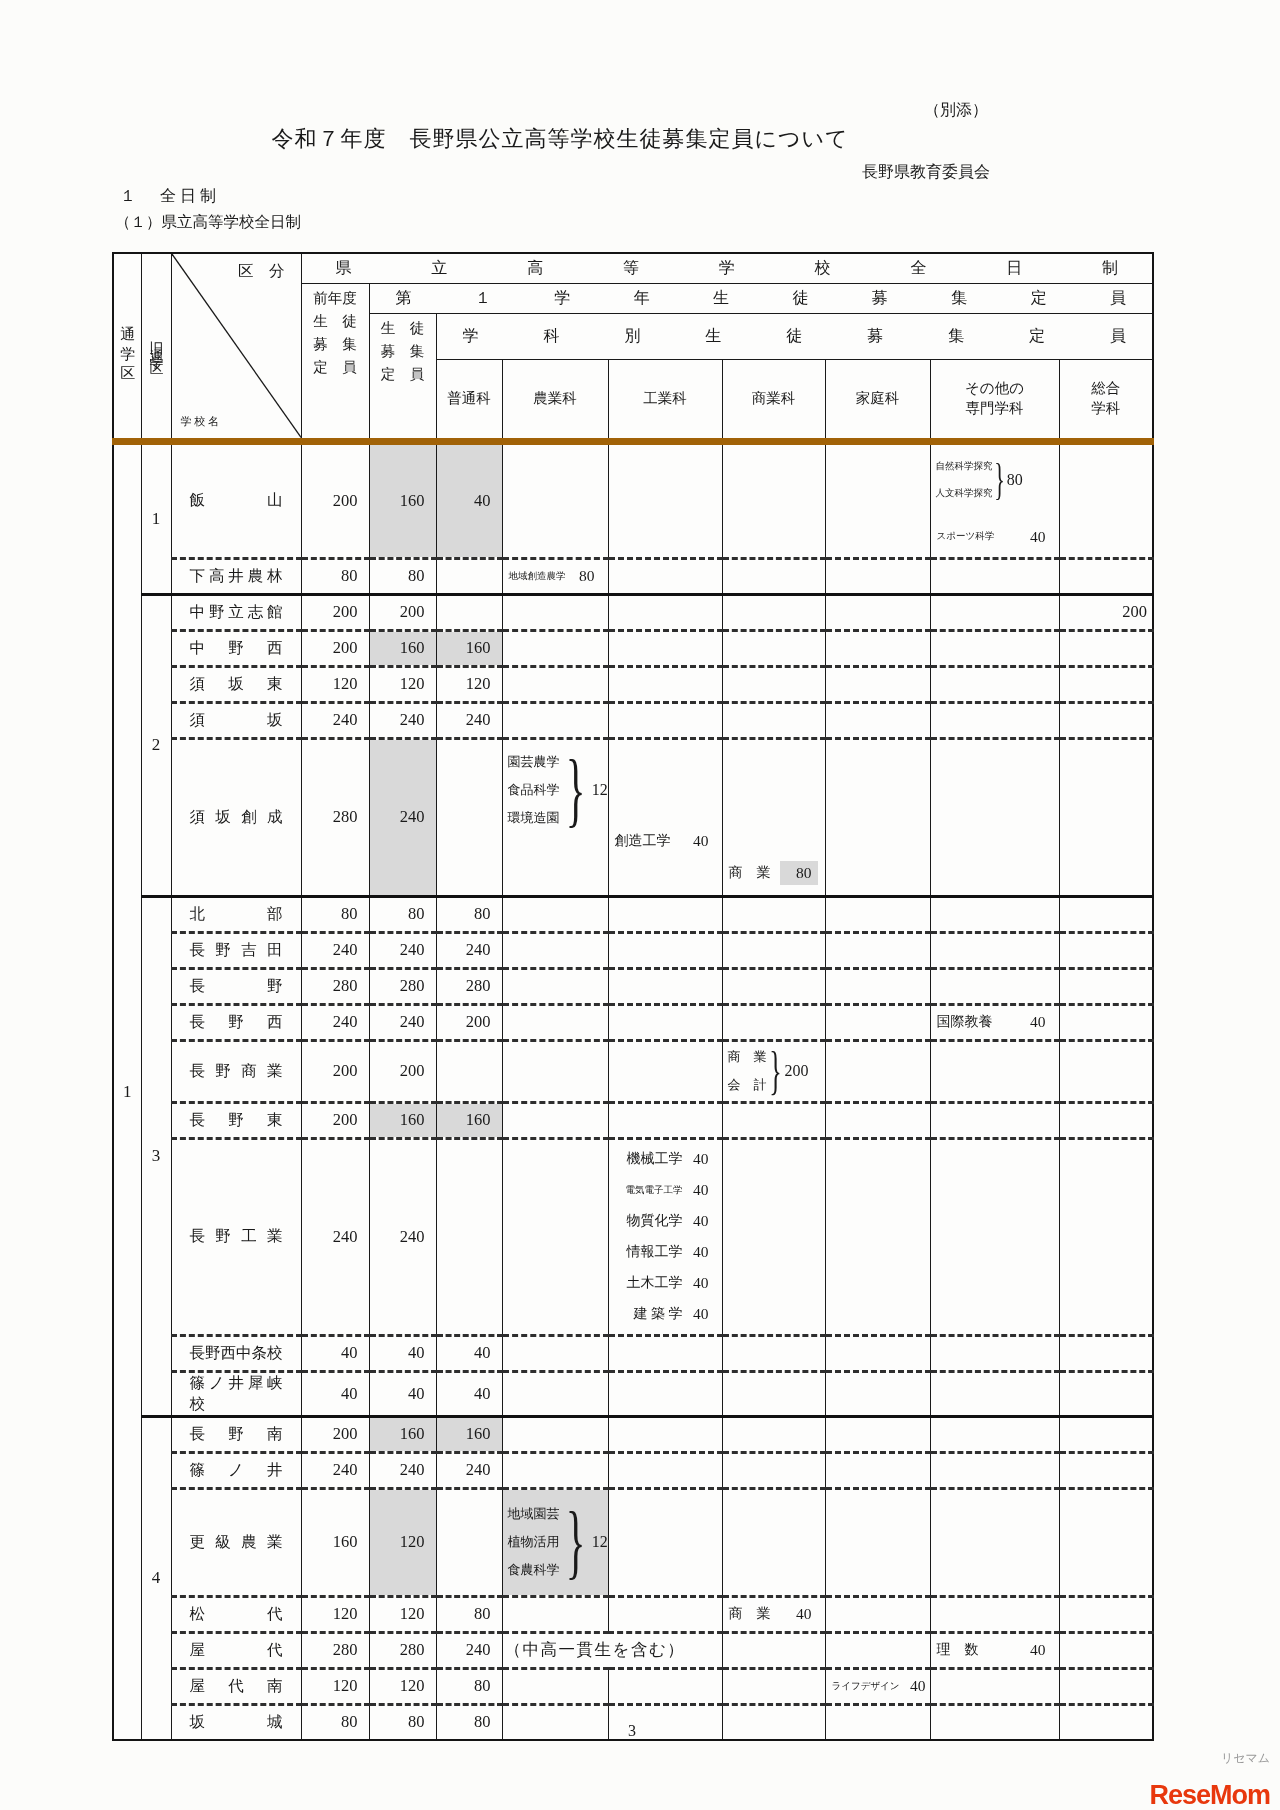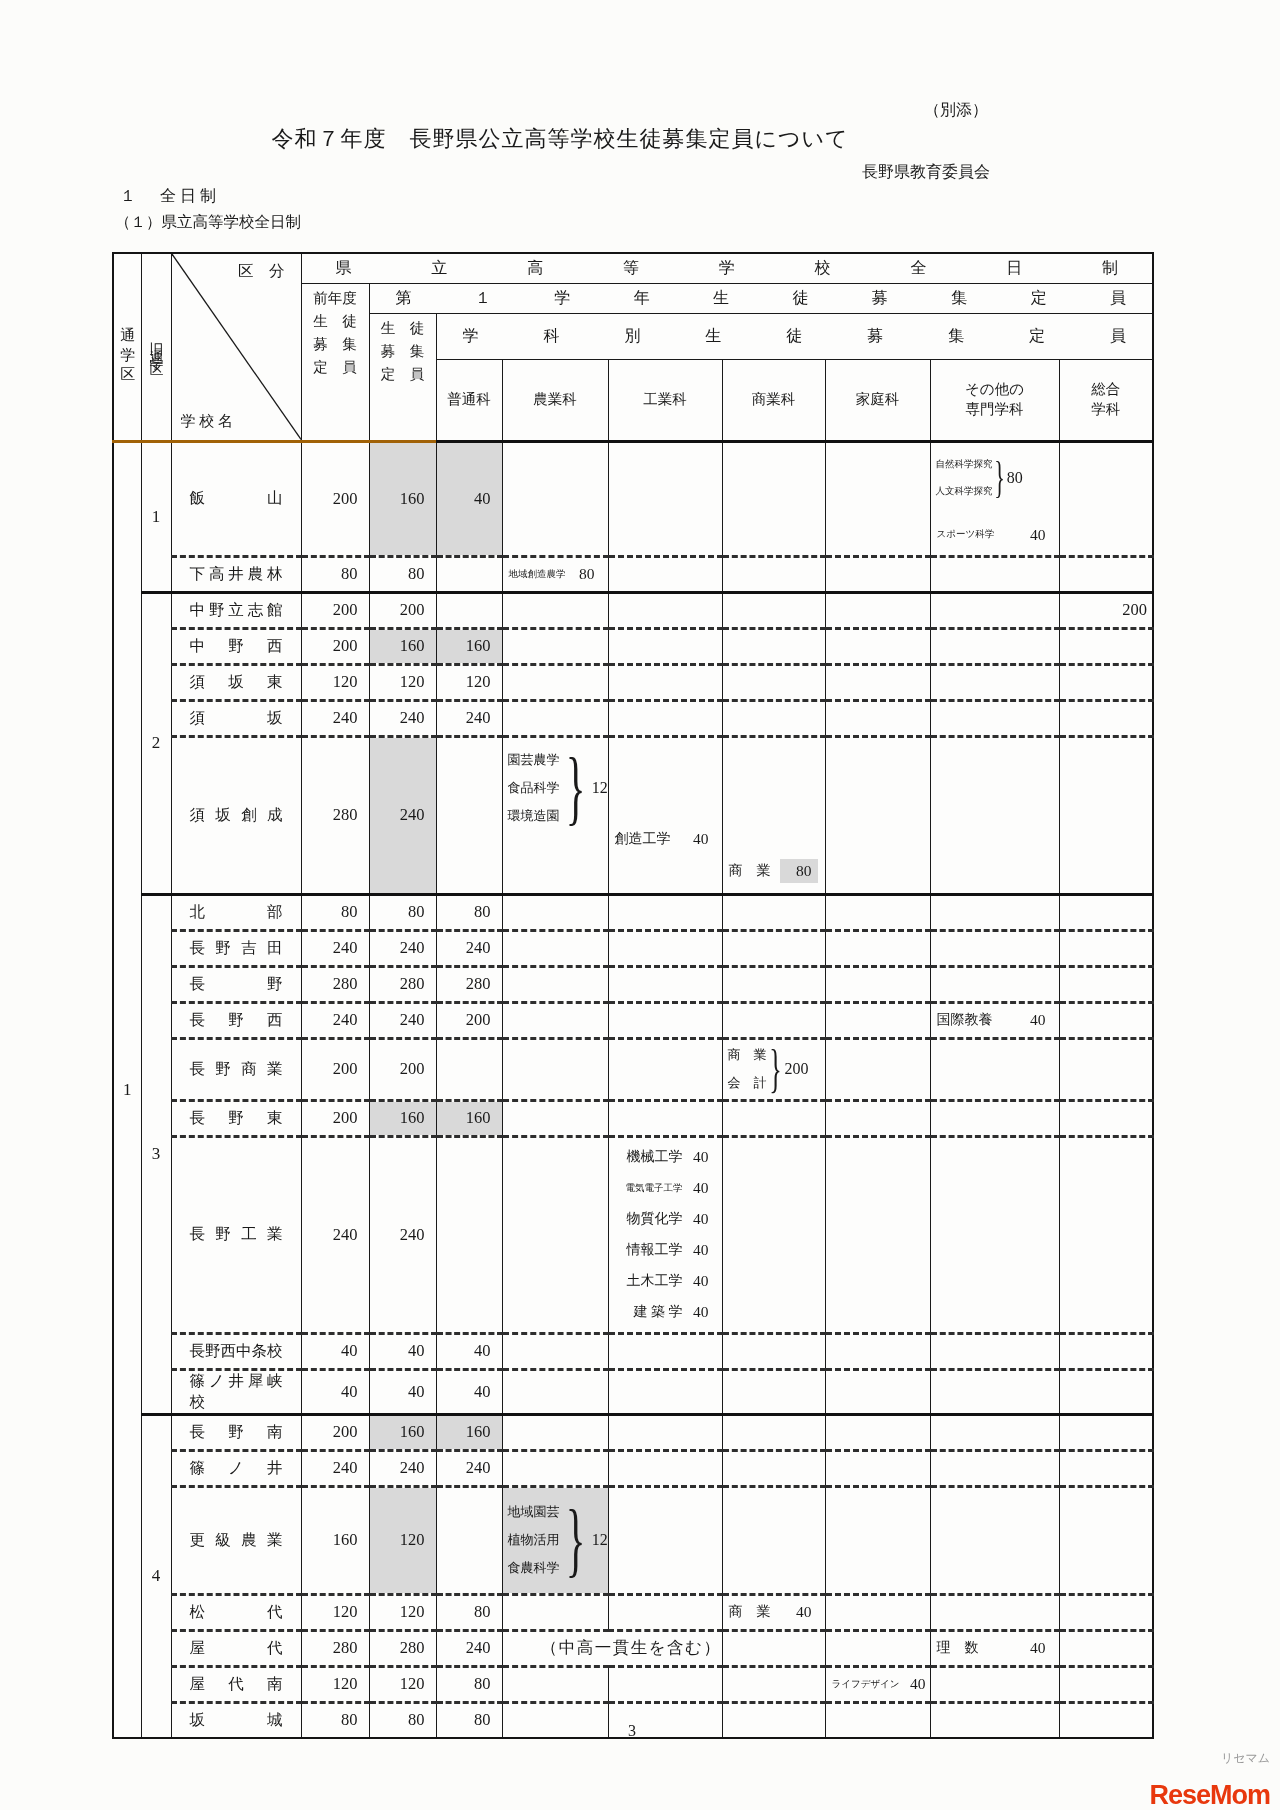"学 校 名" .gakkomei { font-size: 15px -> 11px }
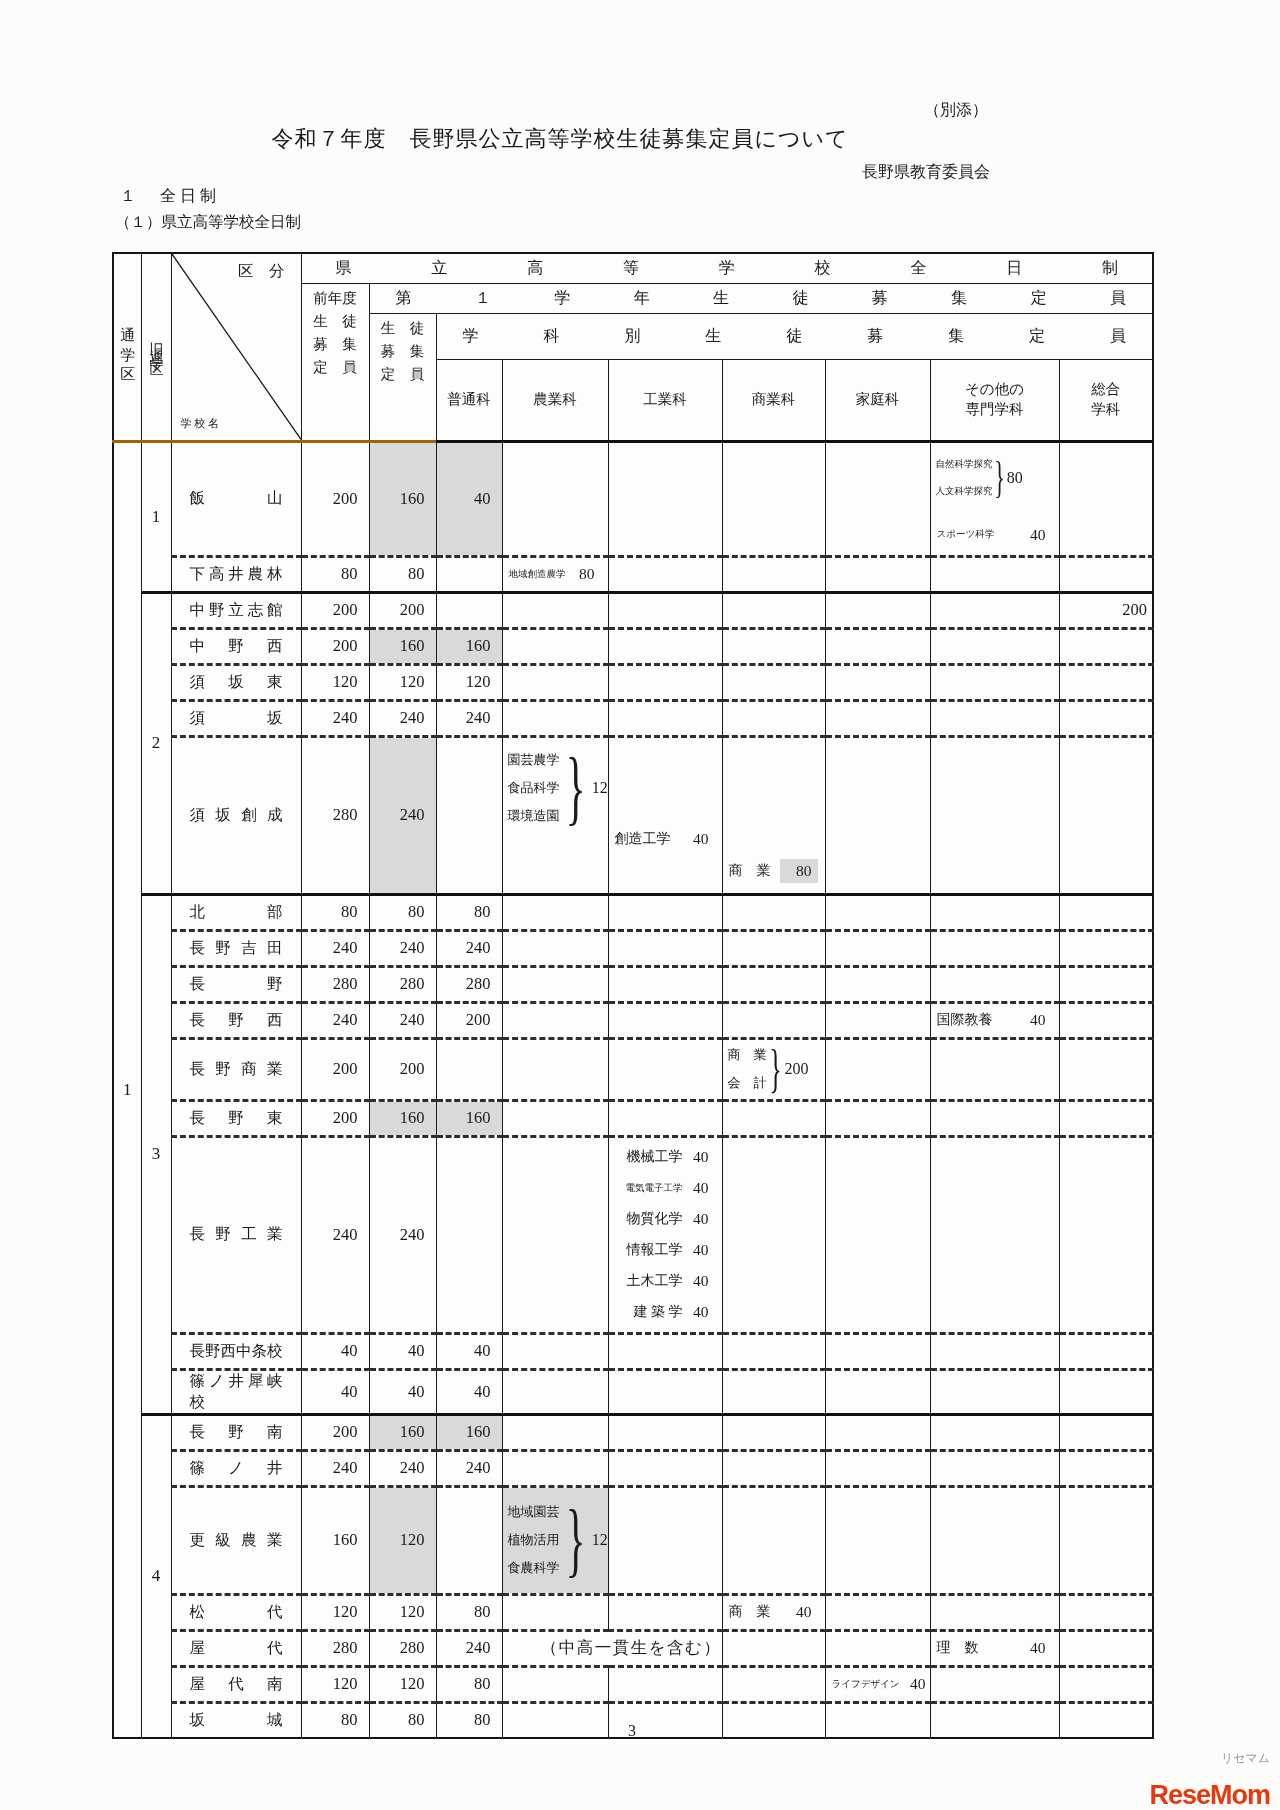"自然科学探究" tbody tr.bfirst td { border-top: 3px solid #a16207 -> 7px solid #a16207 }
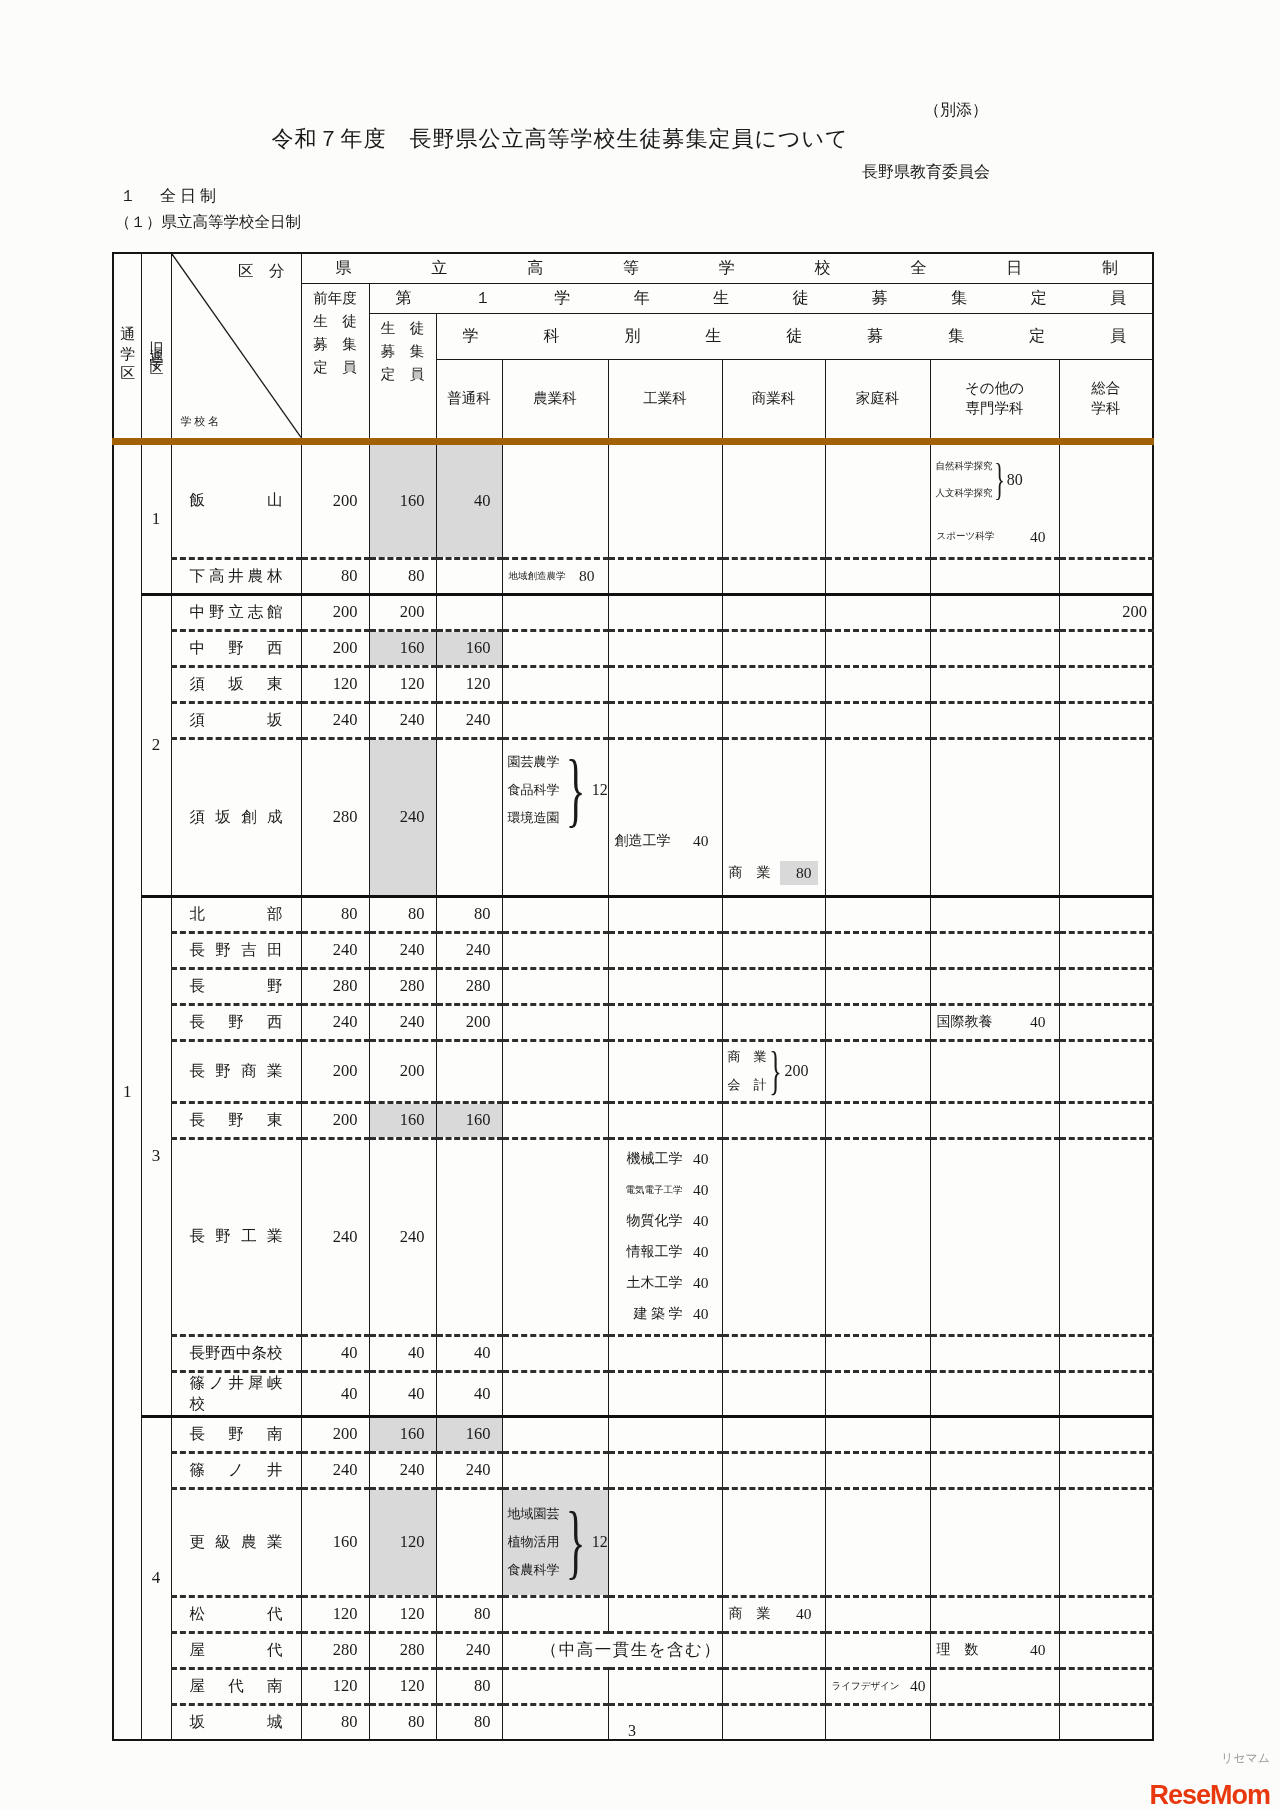"（中高一貫生を含む）" td.notecell { padding-left: 18px -> 2px; text-align: right -> left }
